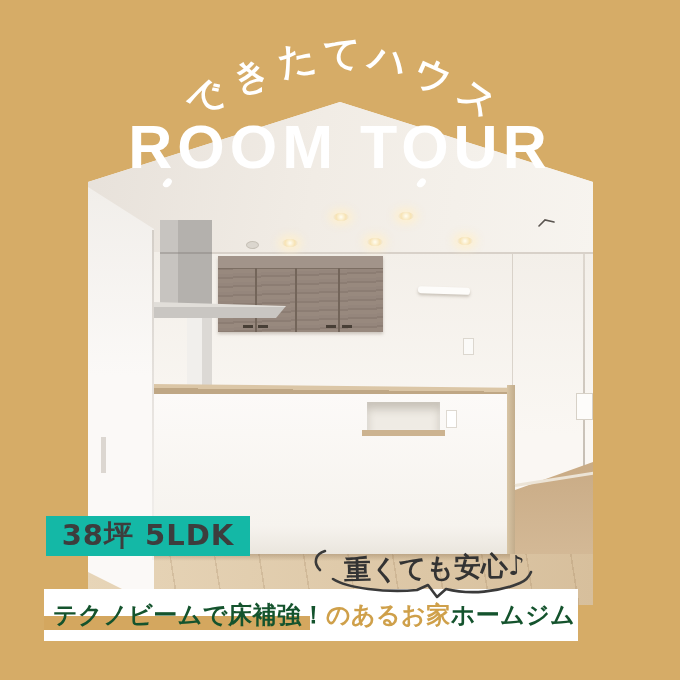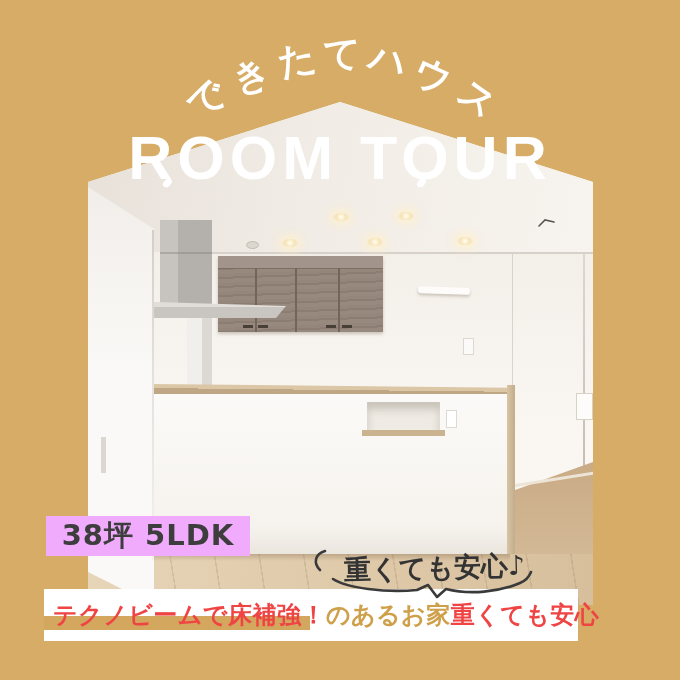"ROOM TOUR" .title { top: 128px -> 117px }
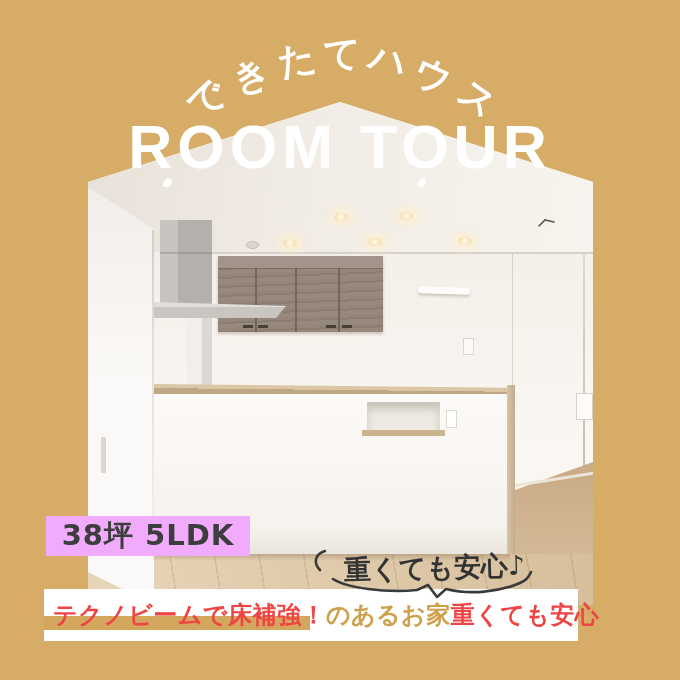"38坪 5LDK" .badge { background: #f0abfc -> #14b8a6 }
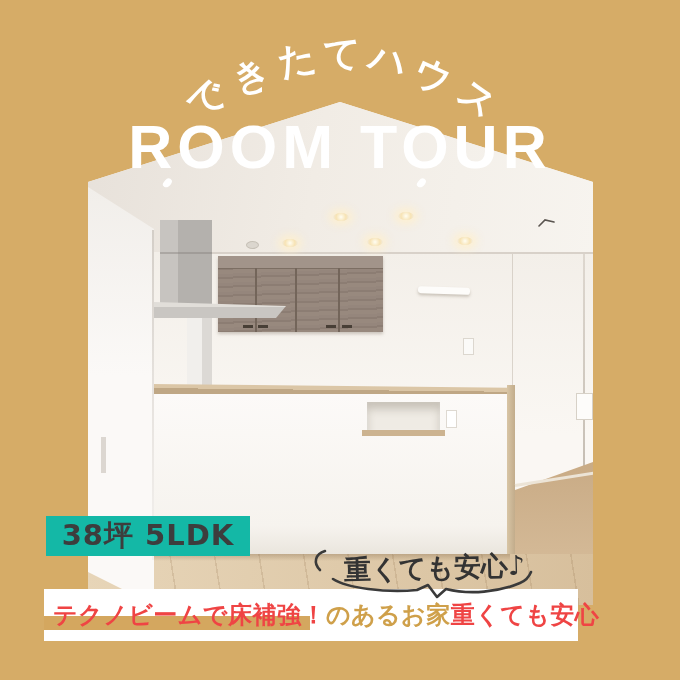"テクノビームで床補強！" .cap-dark { color: #ef4444 -> #14532d }
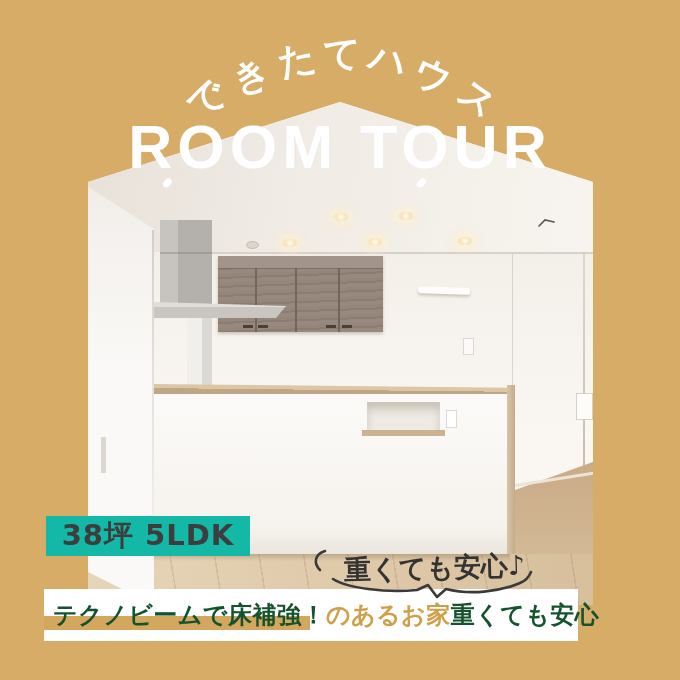"重くても安心" span.cap-dark { text: 重くても安心 -> ホームジム }
